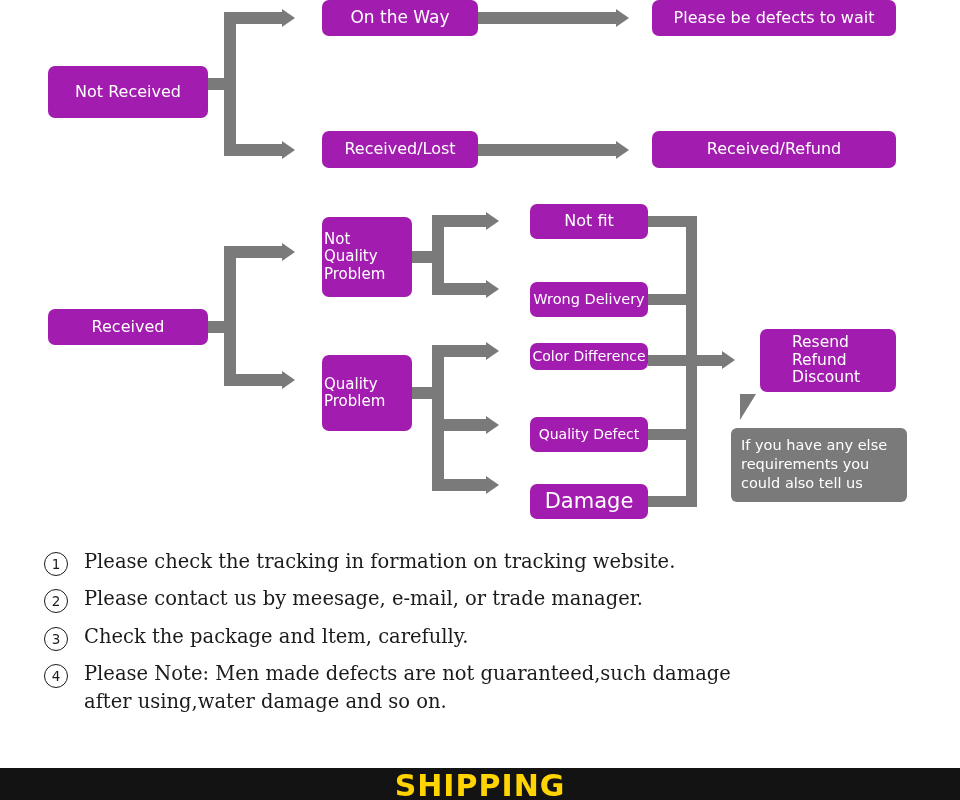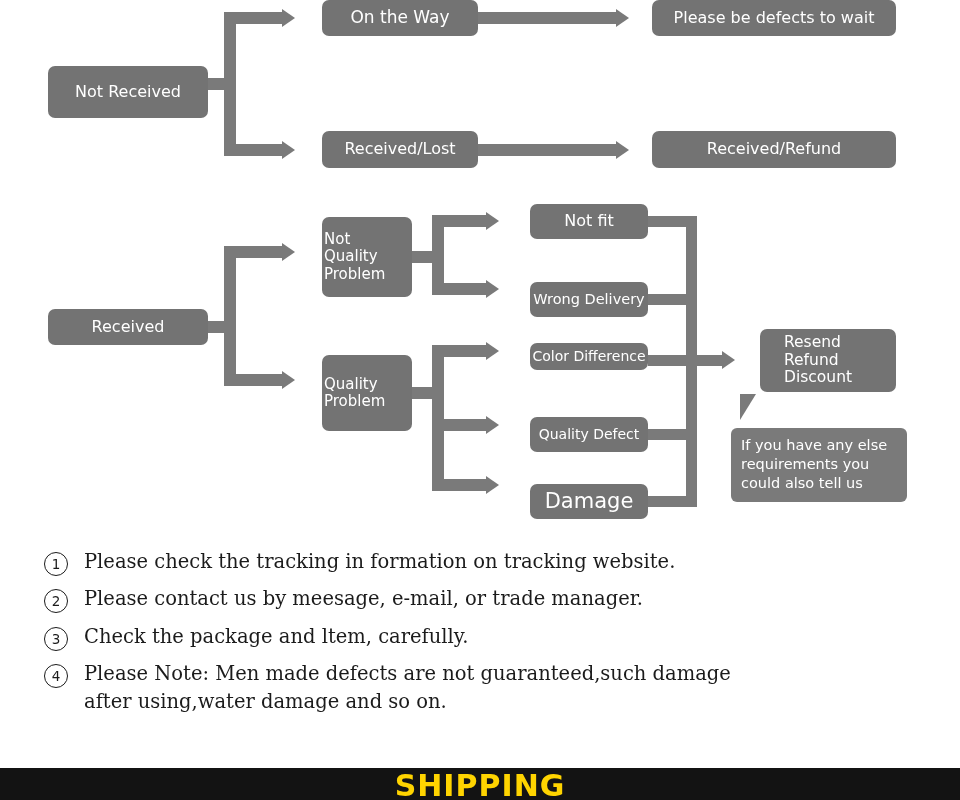"On the Way" .node { background: #737373 -> #a21caf }
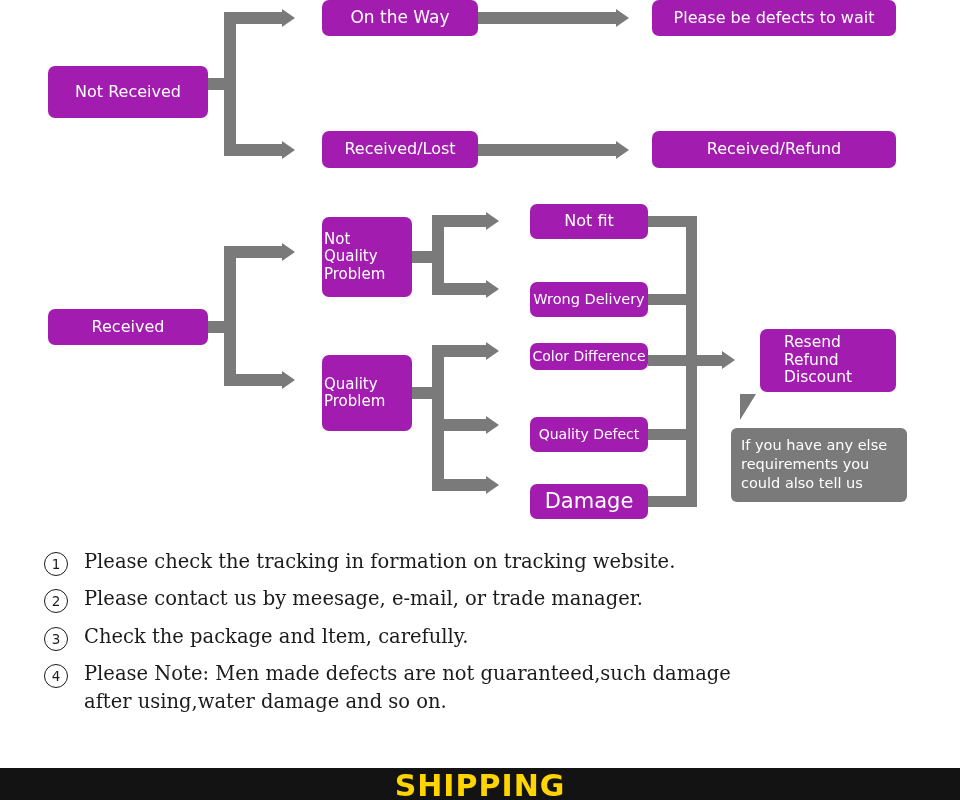"Resend" div.node { padding-left: 24px -> 32px }
